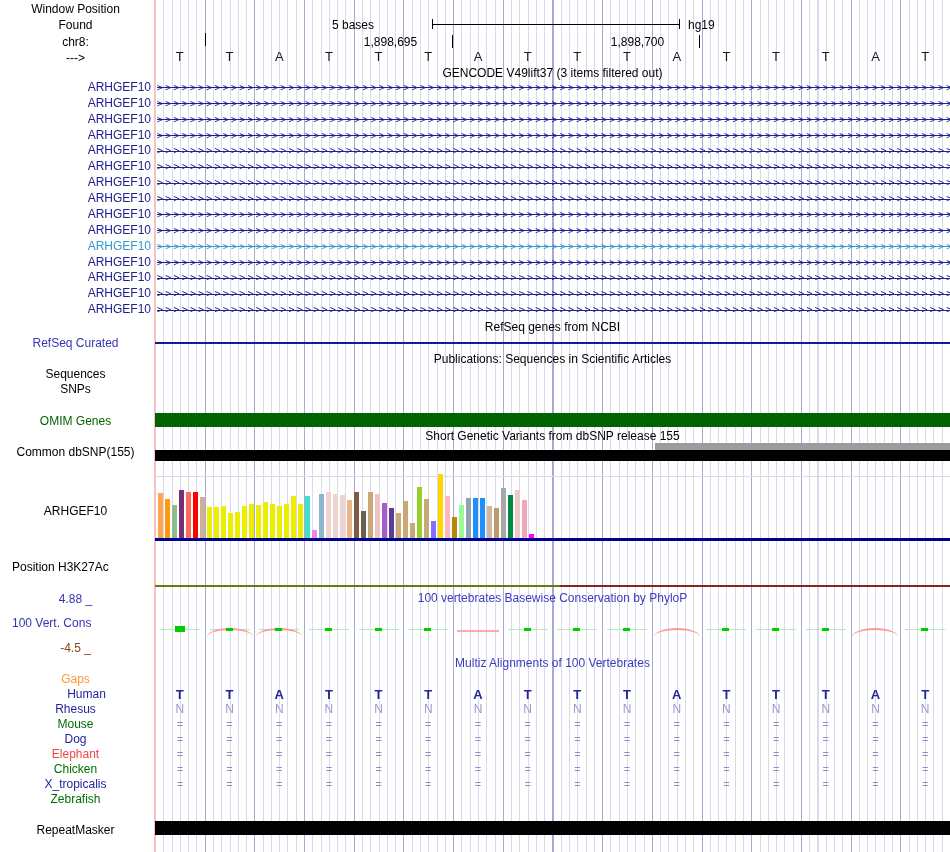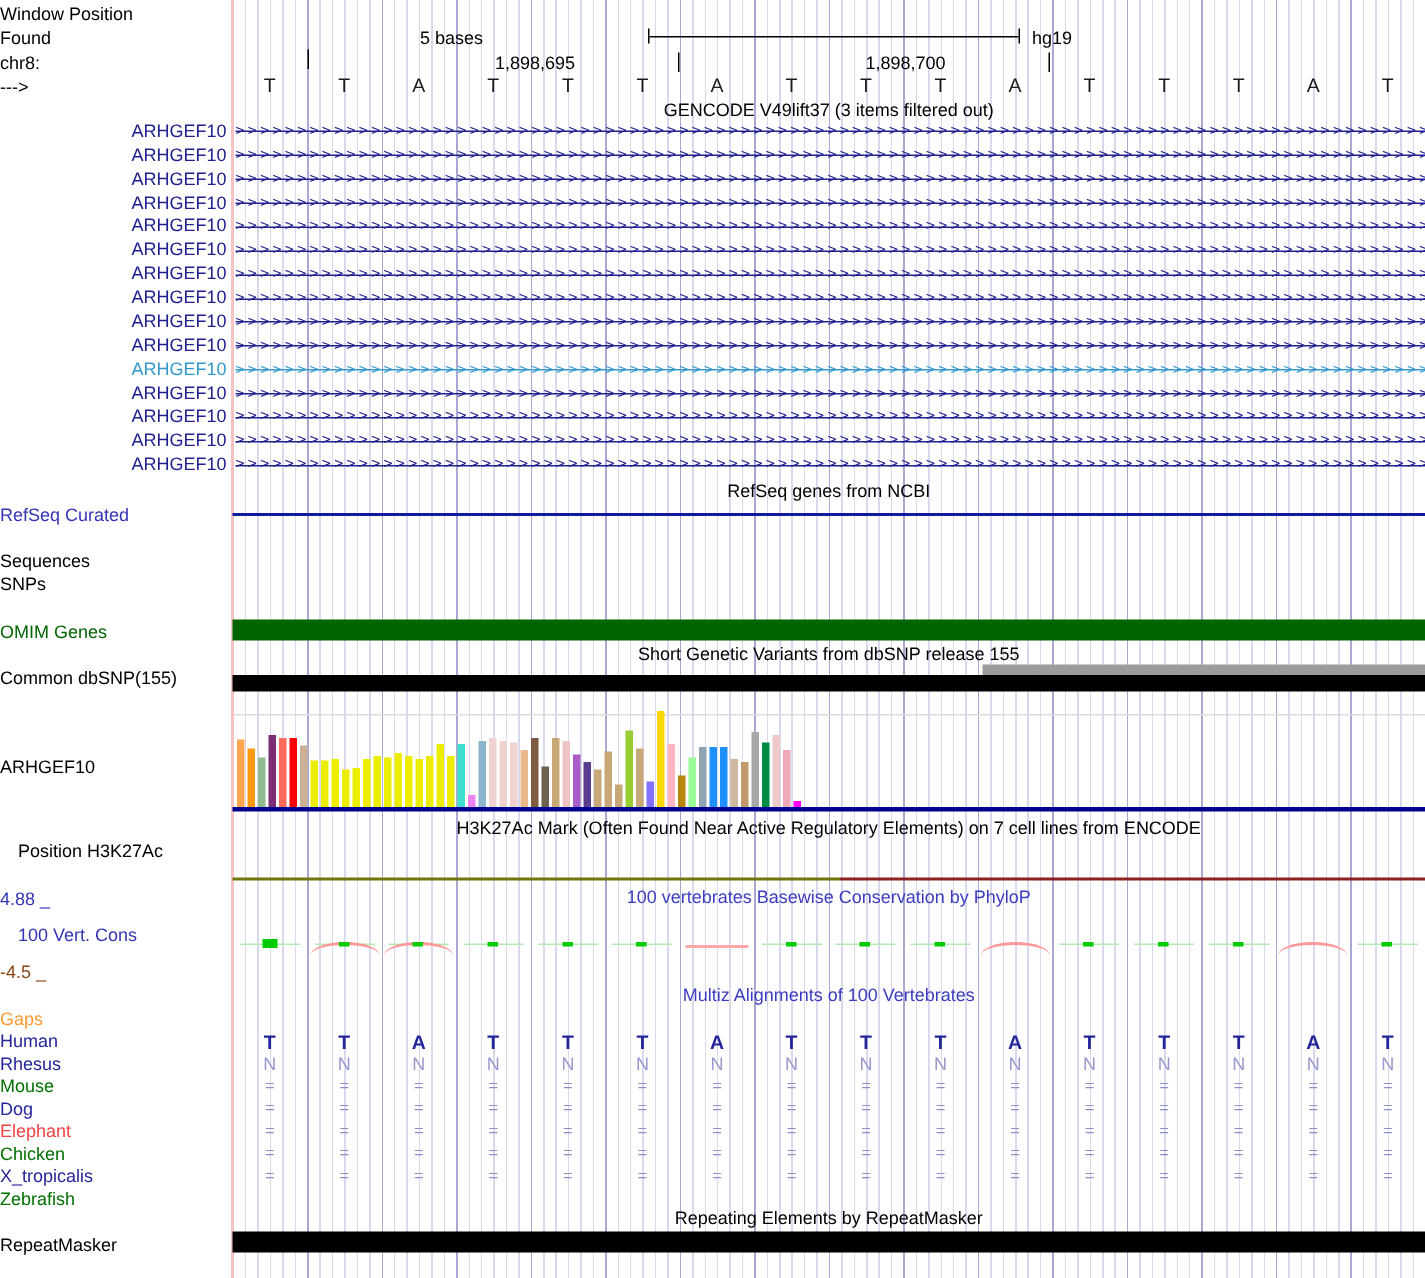"Window Position" .row-label { text-align: left -> center }
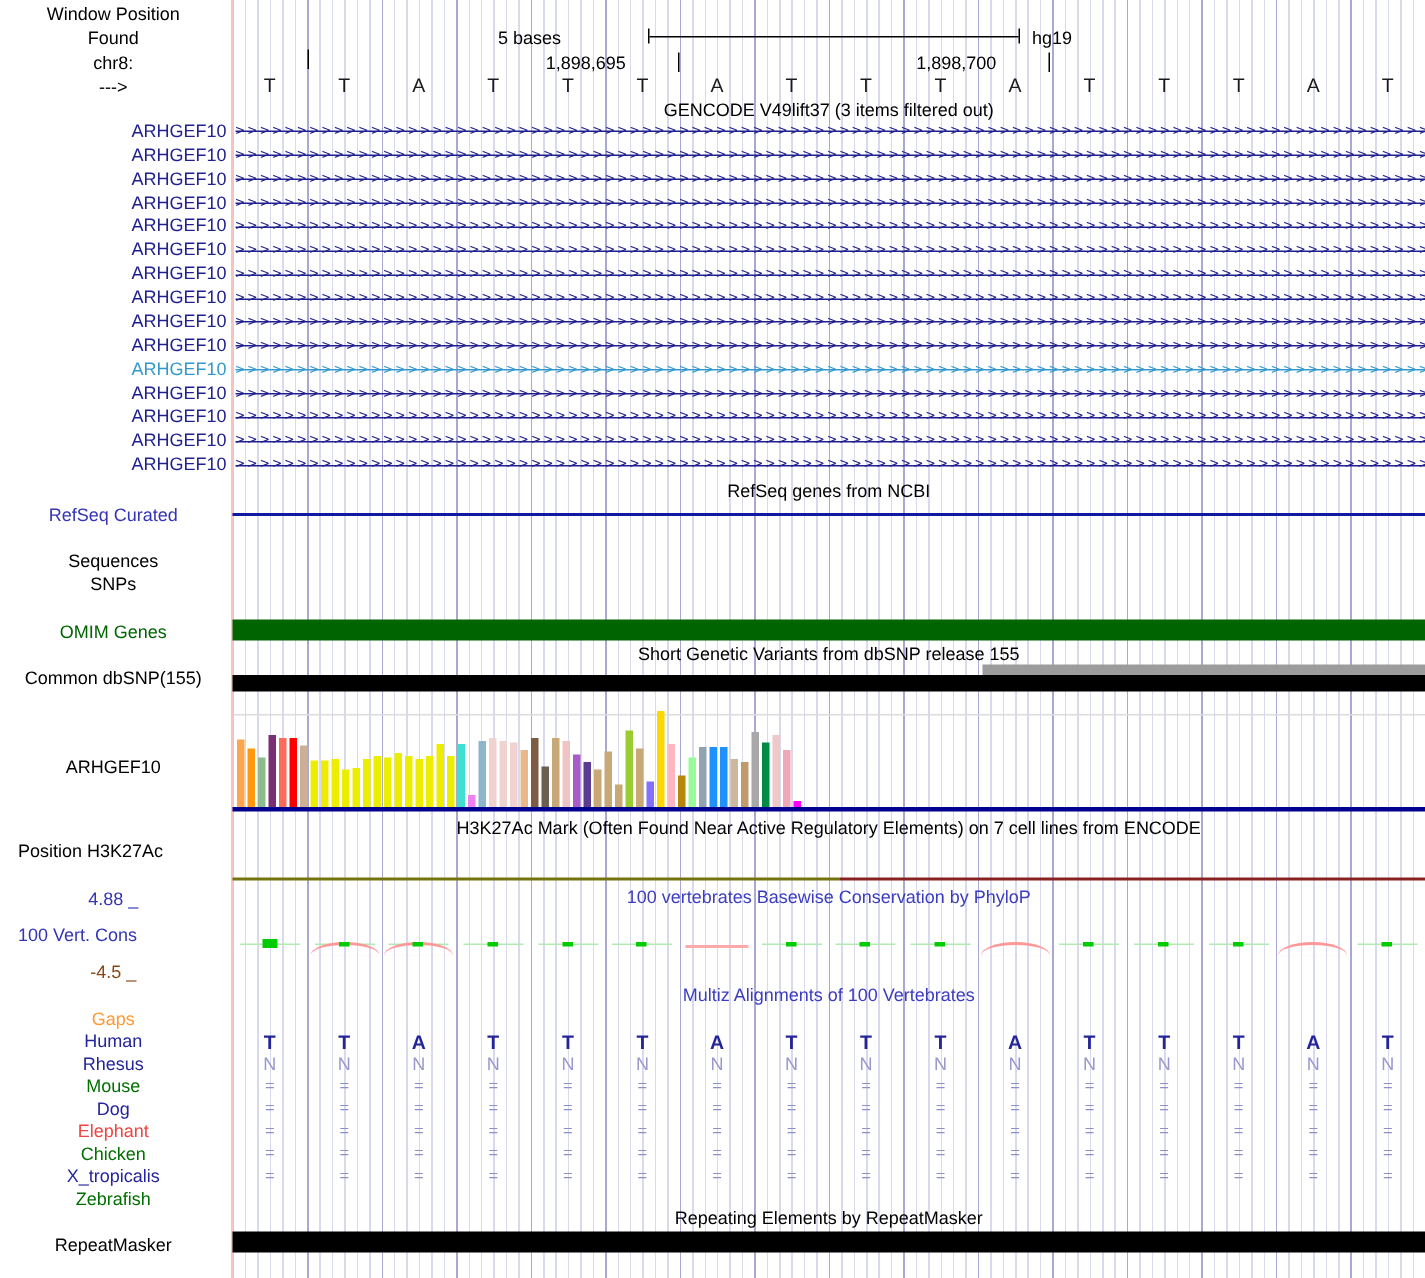"Publications: Sequences in Scientific" div.center-title { html: none -> <div>Publications: Sequences in Scientific Articles</div> }
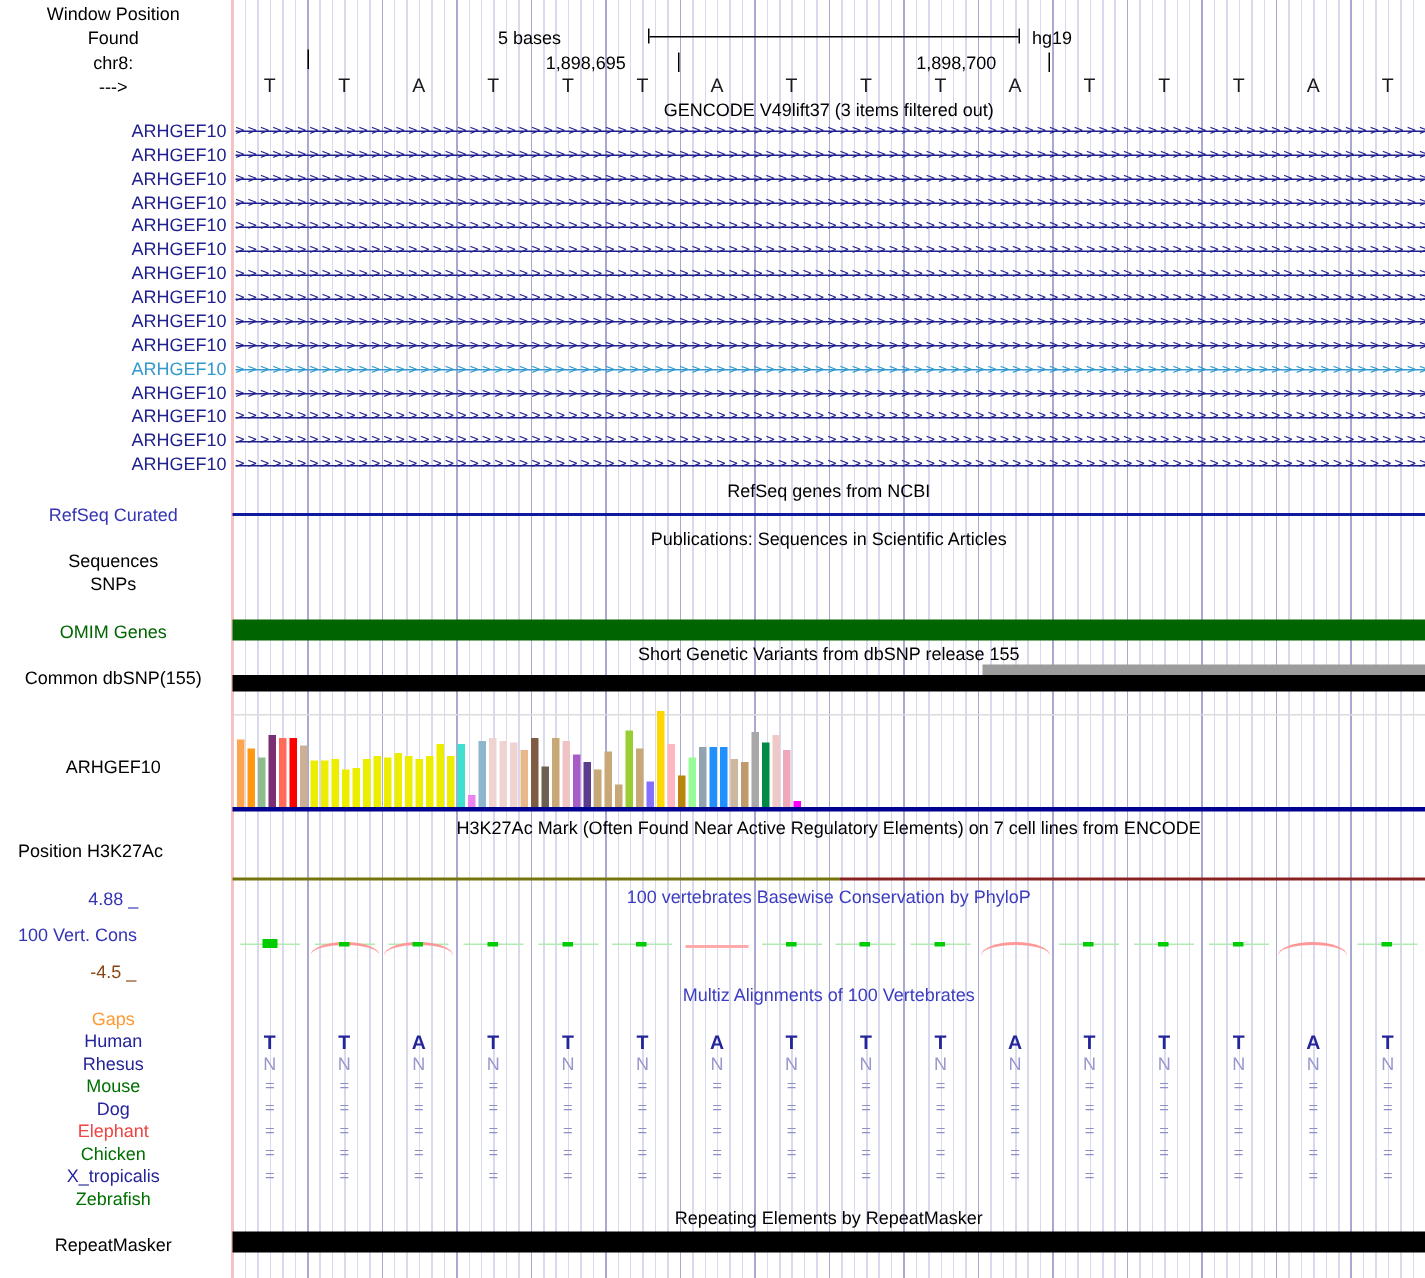"H3K27Ac Mark (Often Found Near" div.center-title { html: <div>H3K27Ac Mark (Often Found Near Active Regulatory Elements) on 7 cell lines from ENCODE</div> -> none }
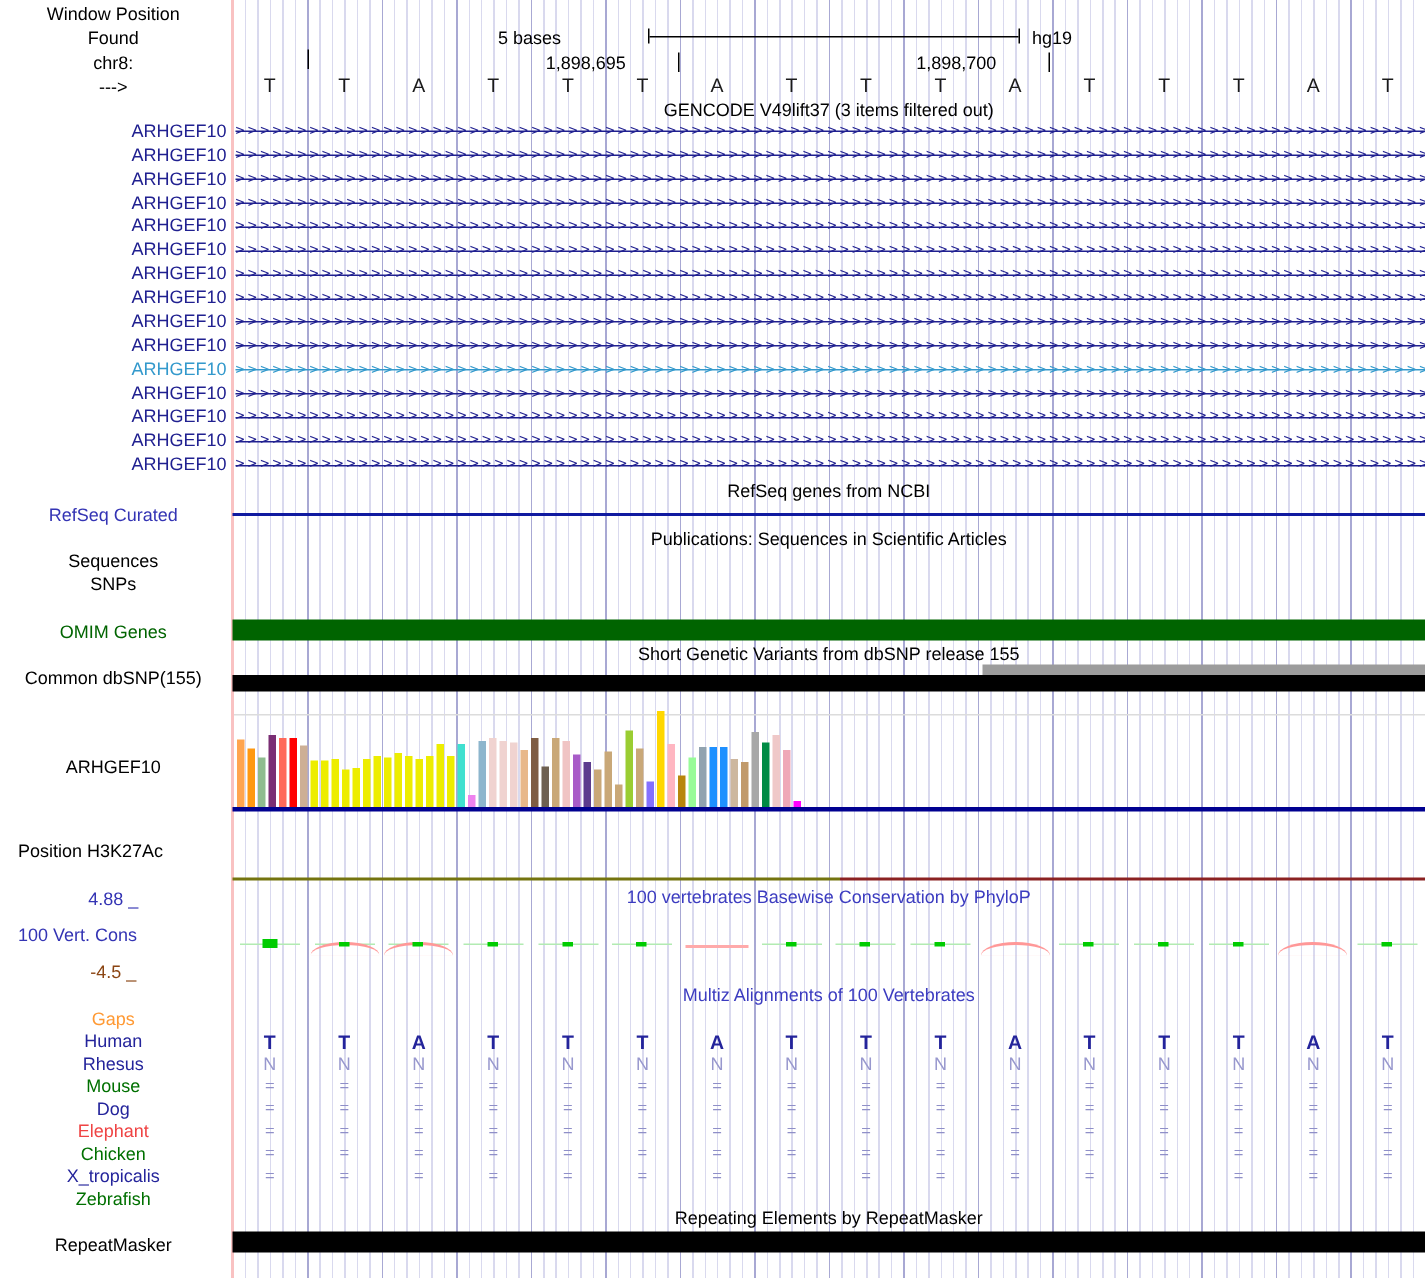"Human" div.row-label { padding-left: none -> 11px }
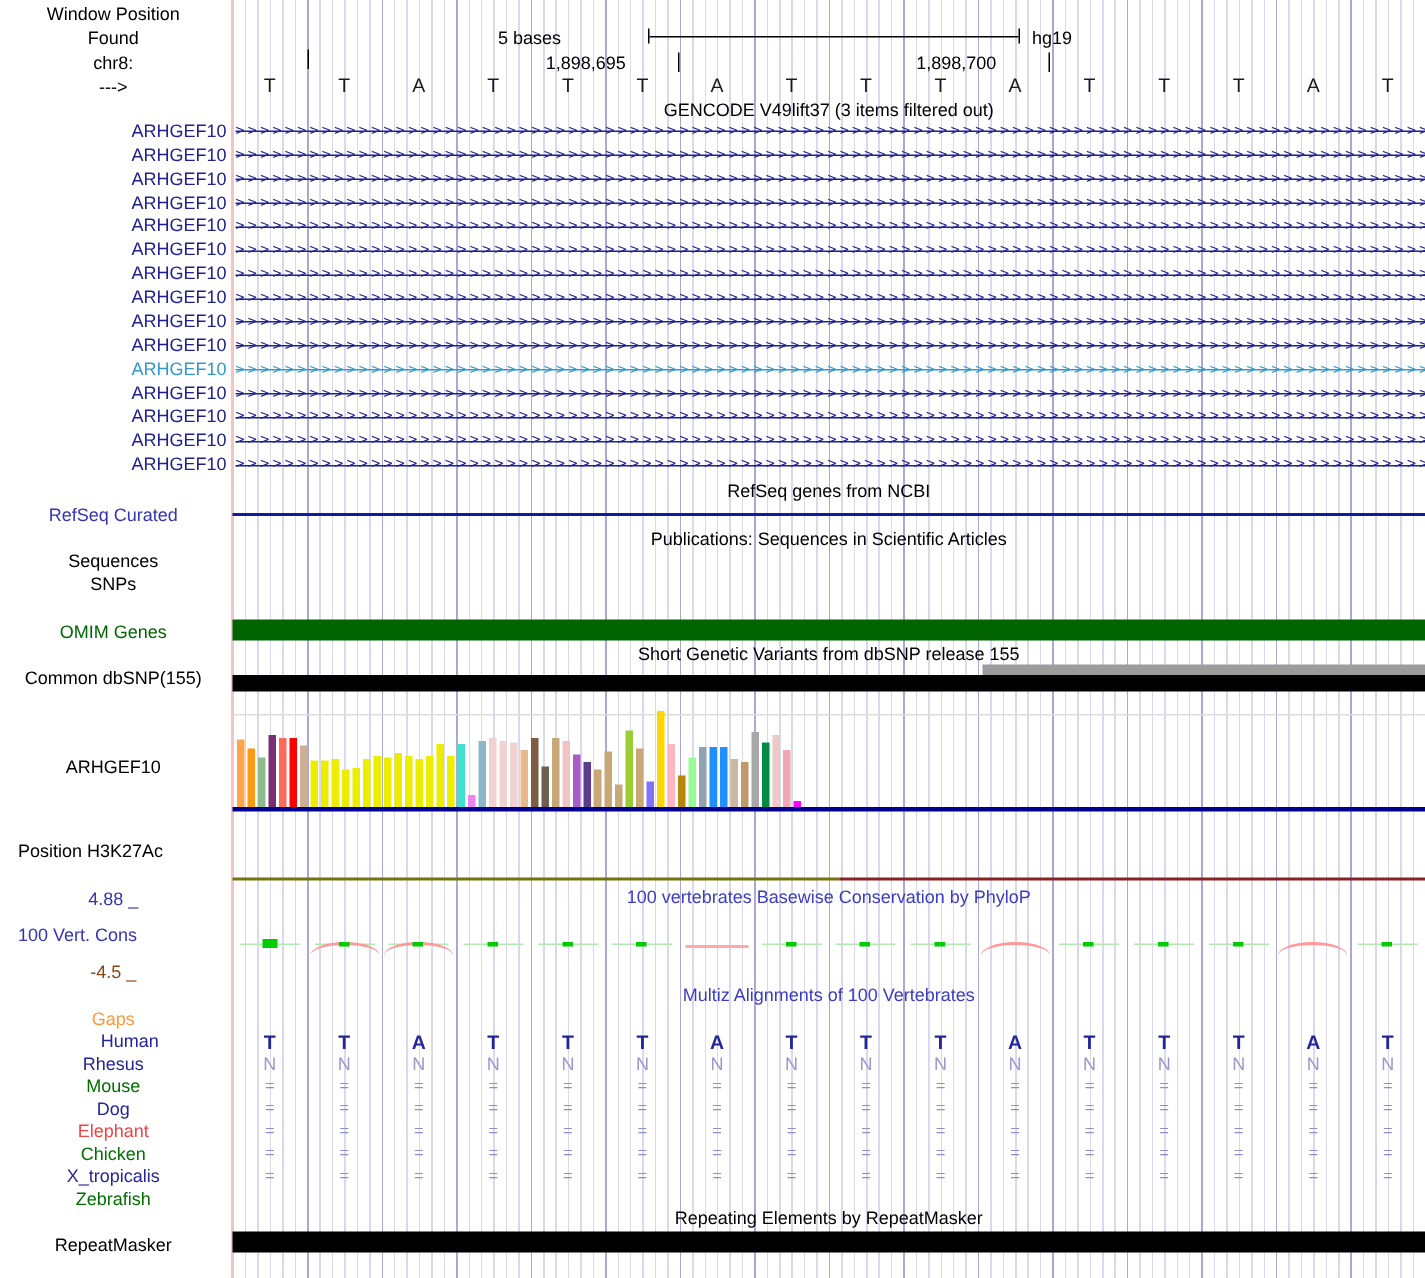"Repeating Elements by RepeatMasker" div.center-title { html: <div>Repeating Elements by RepeatMasker</div> -> none }
